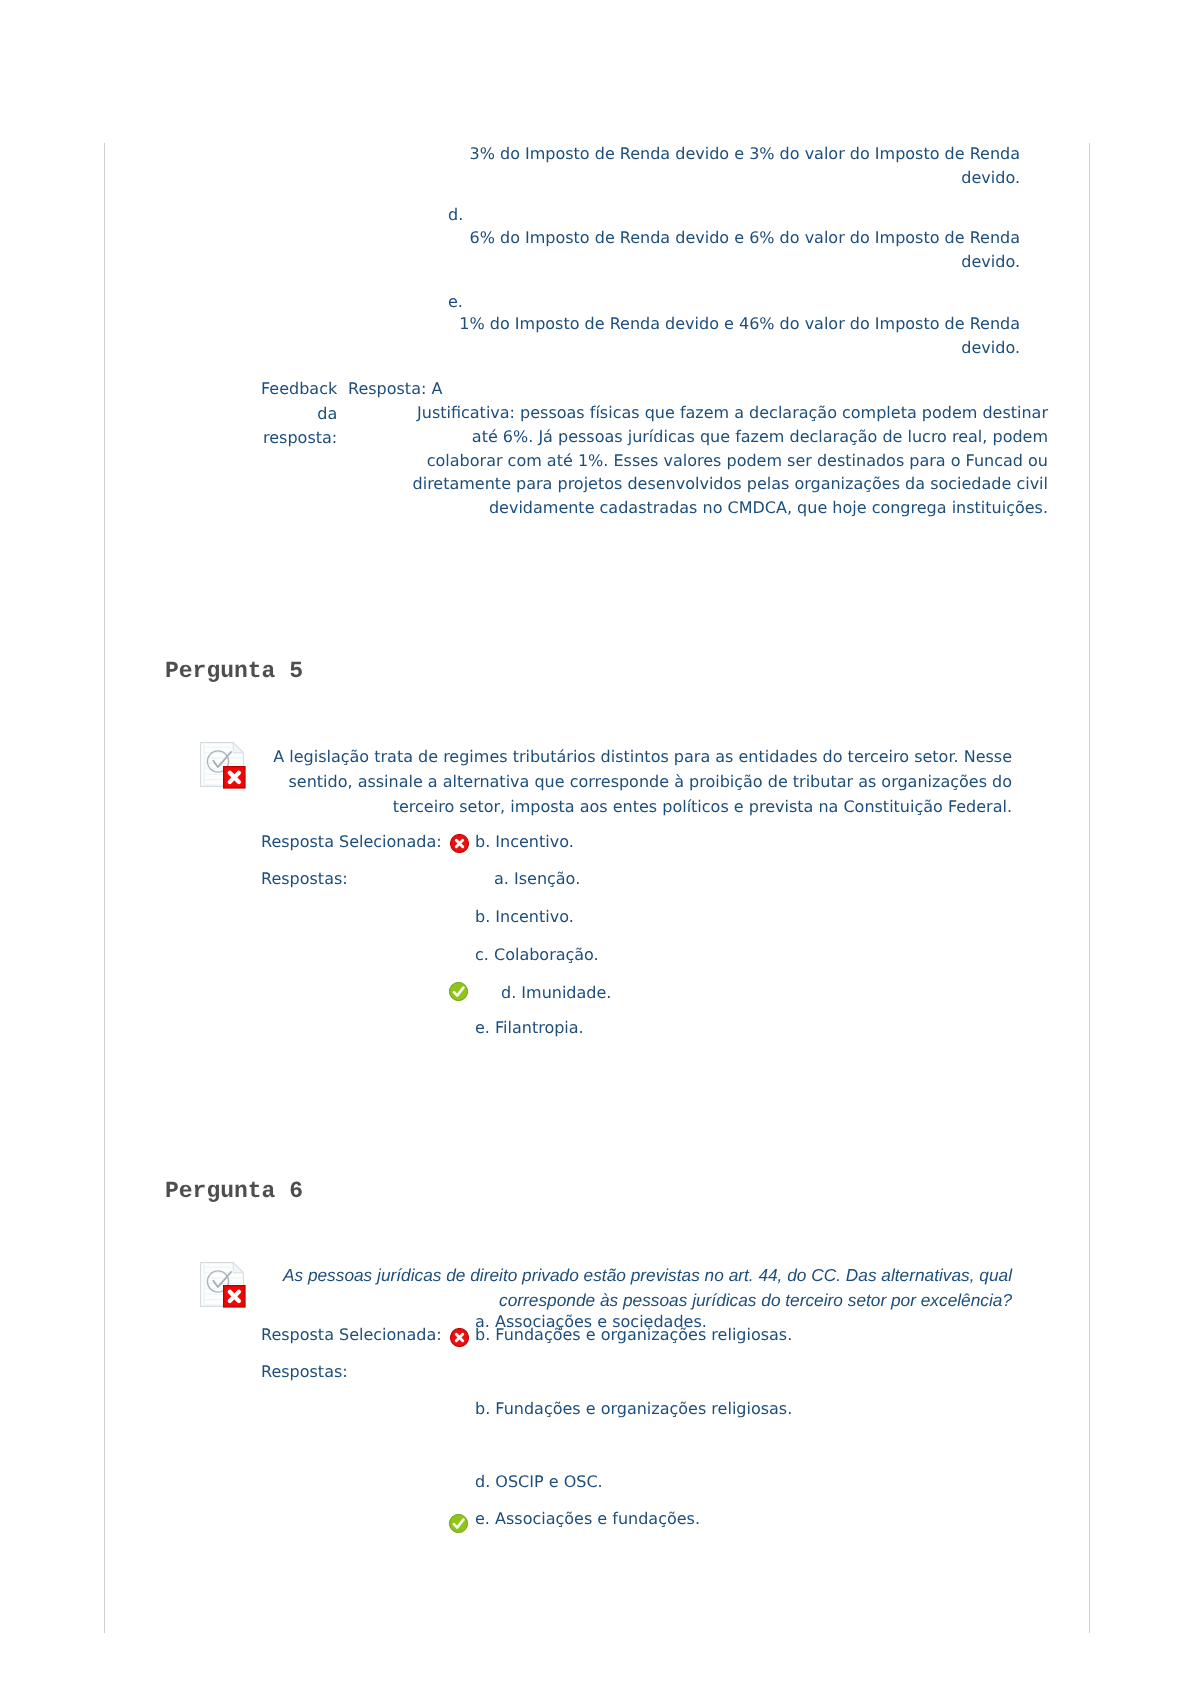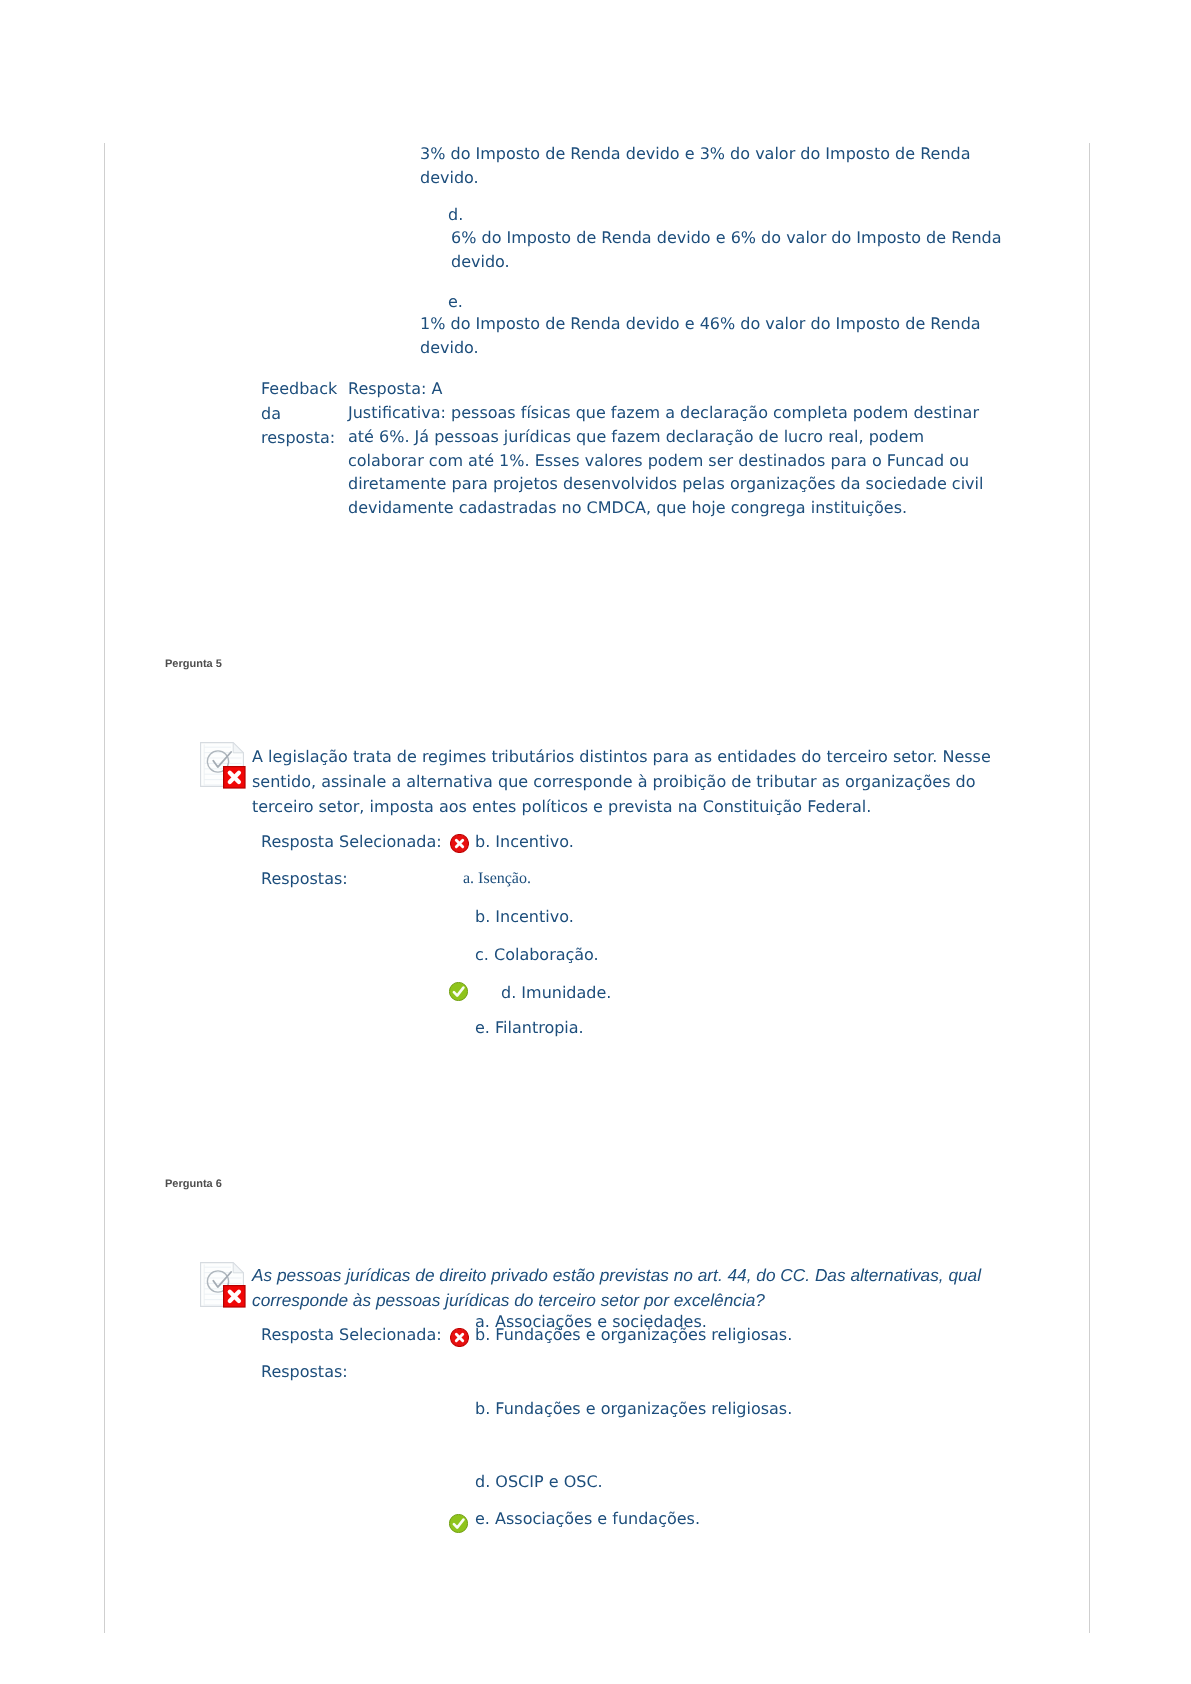"3% do Imposto de Renda" .tb { text-align: none -> right }
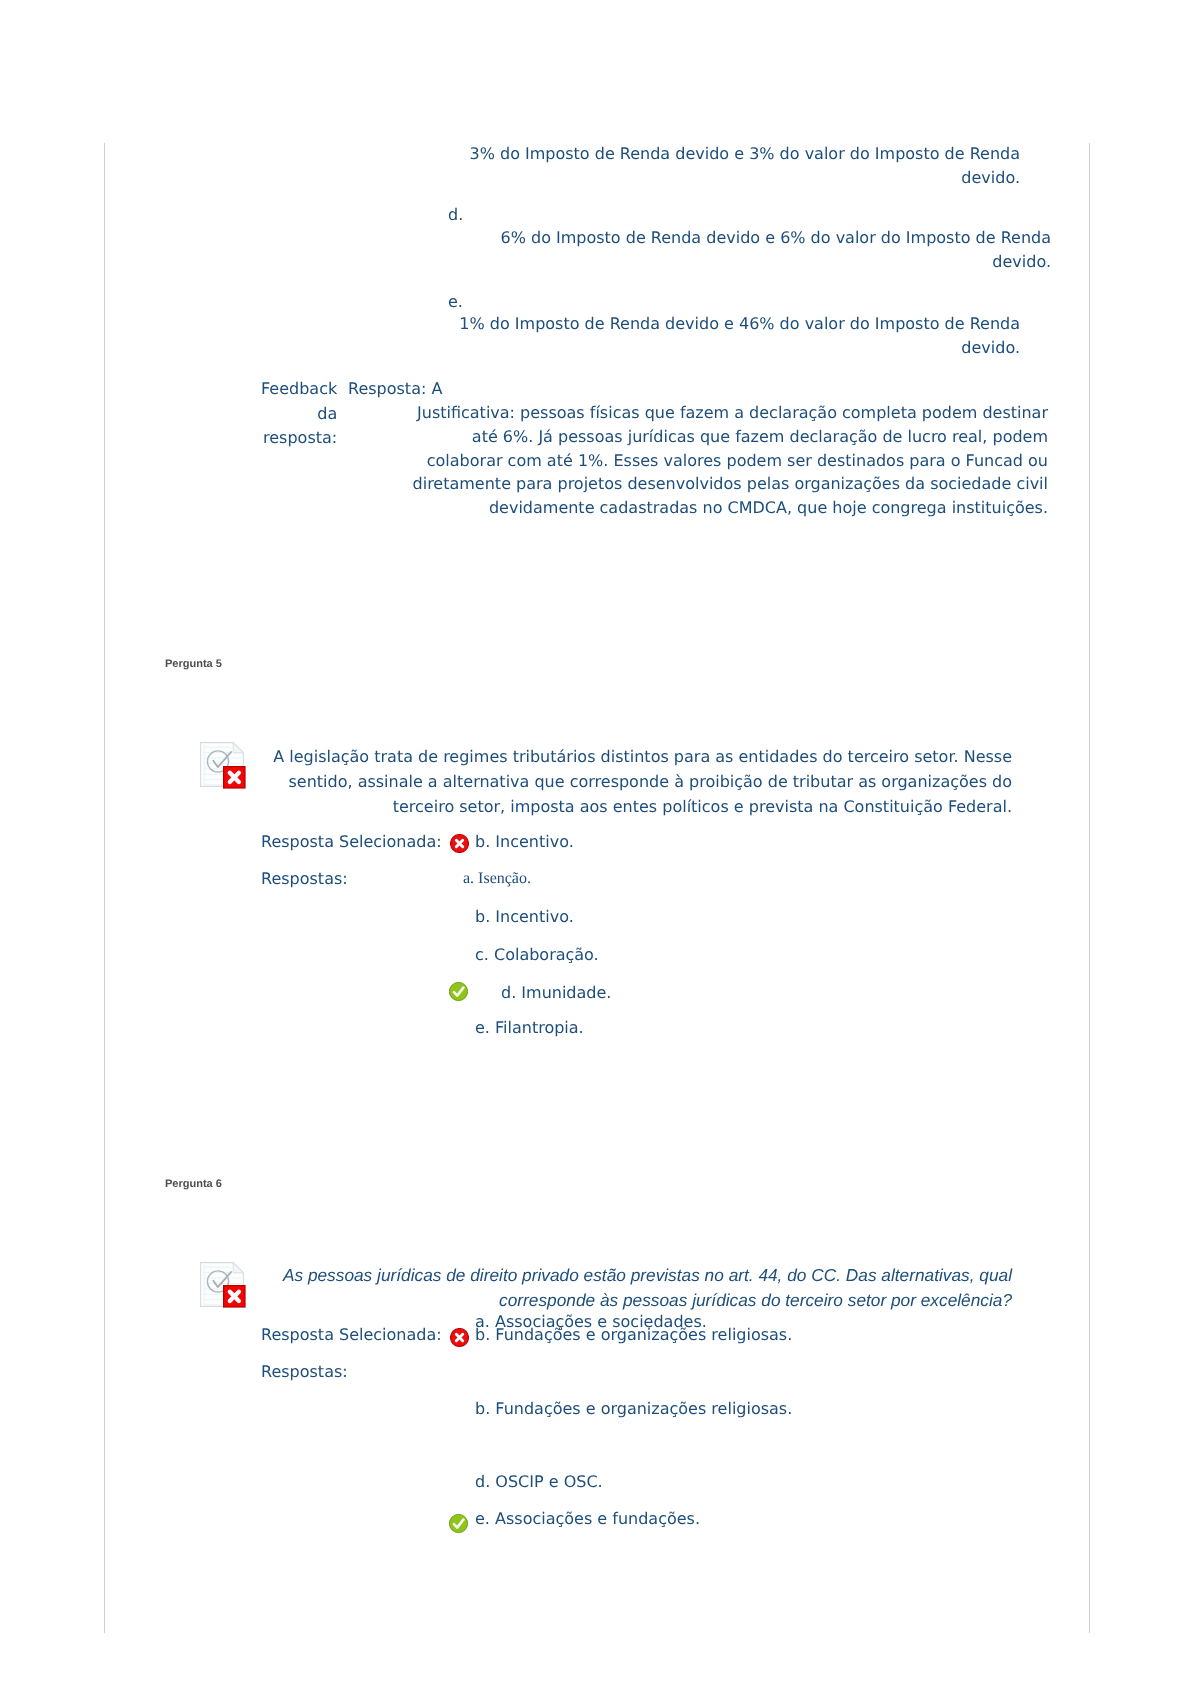"6% do Imposto de Renda" div.tb { margin-left: 31px -> none }
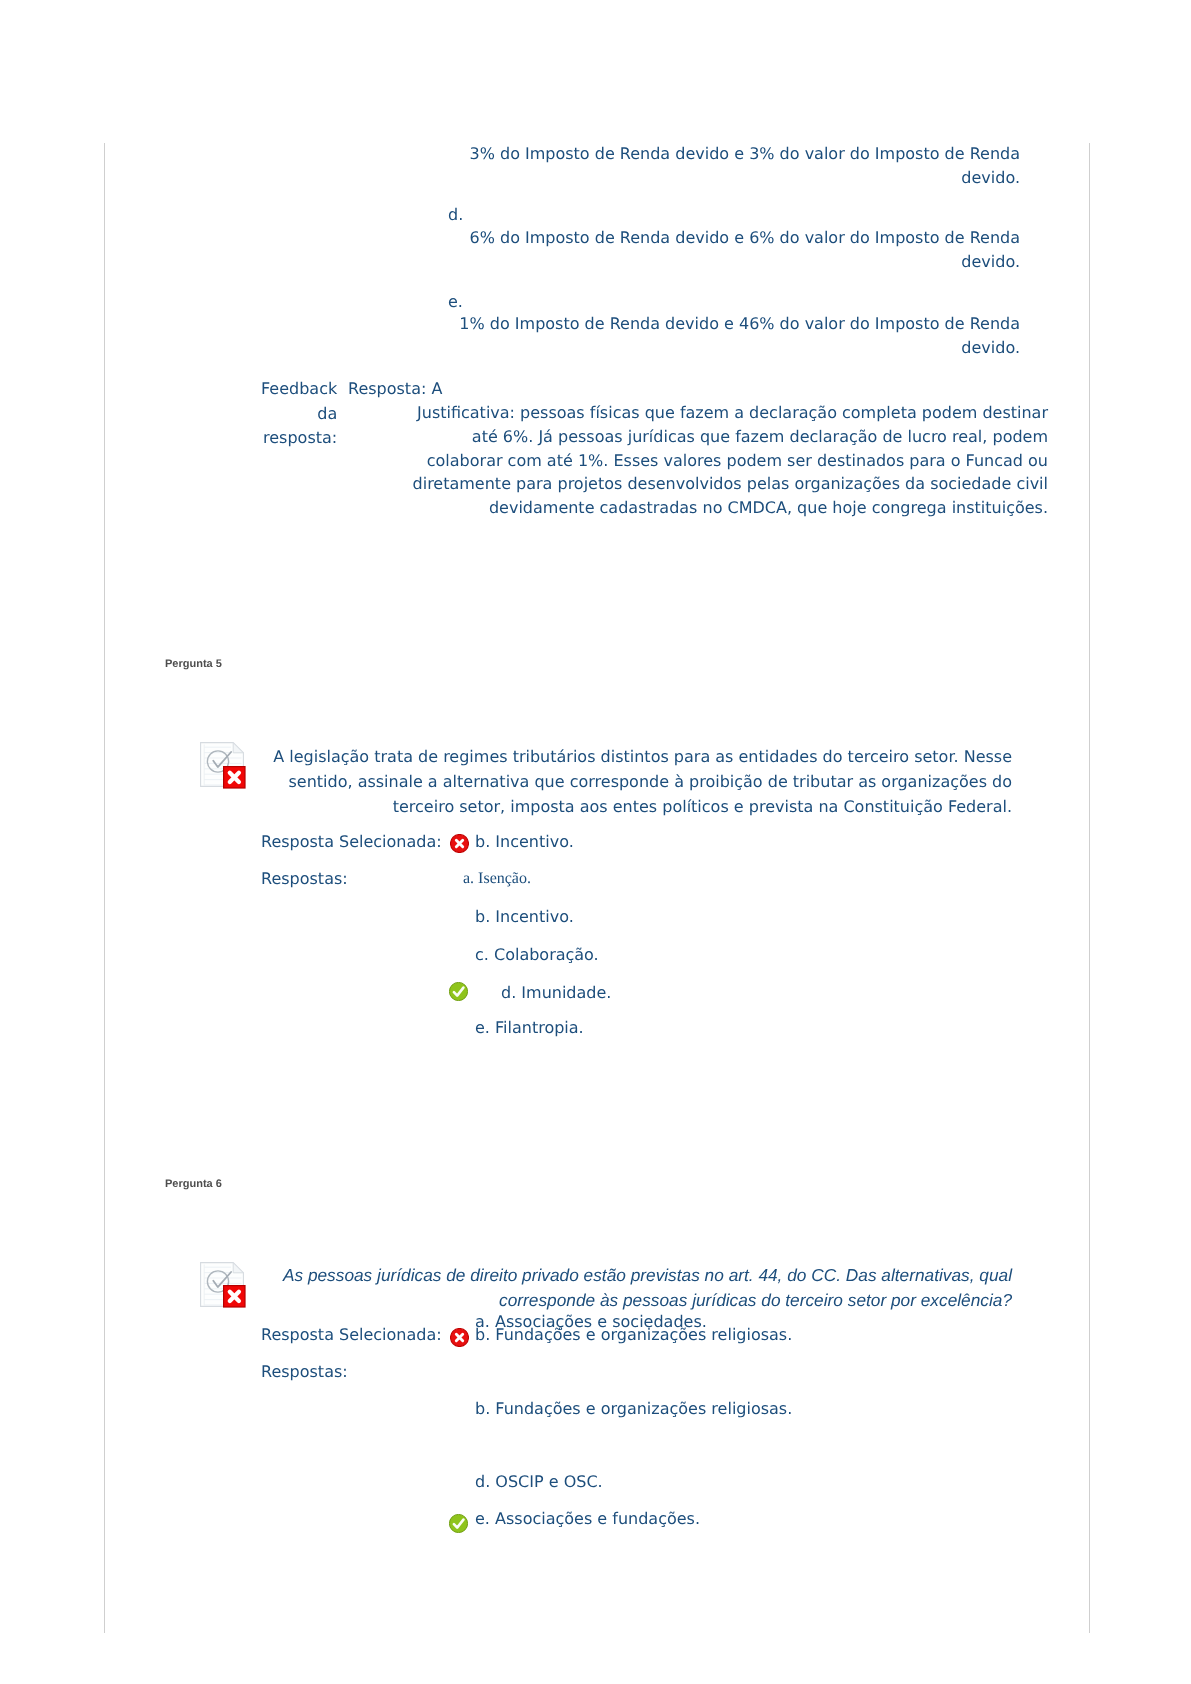"Pergunta 5" .qhead { font-family: Liberation Sans, sans-serif -> Liberation Mono, monospace; font-size: 11px -> 23px }
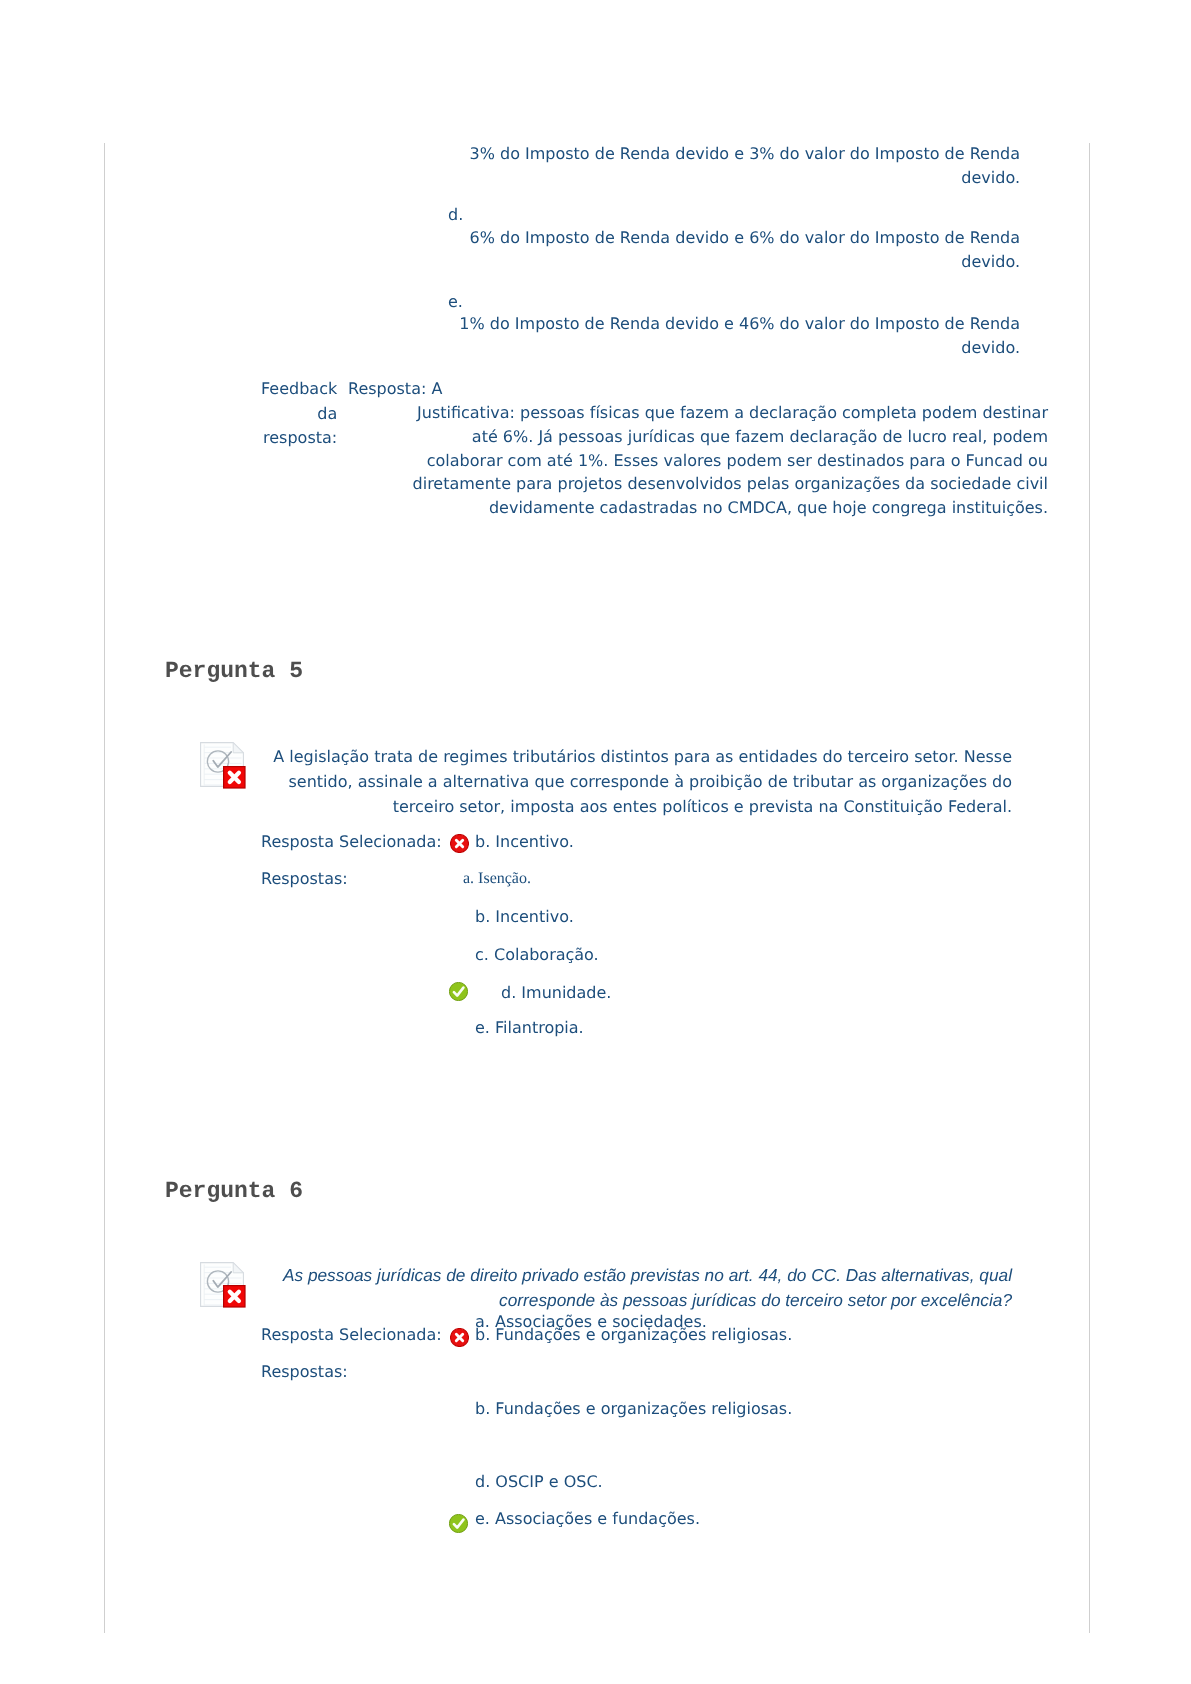"a. Isenção." div.tb { font-family: Liberation Serif, serif -> none; left: 463px -> 494px }
